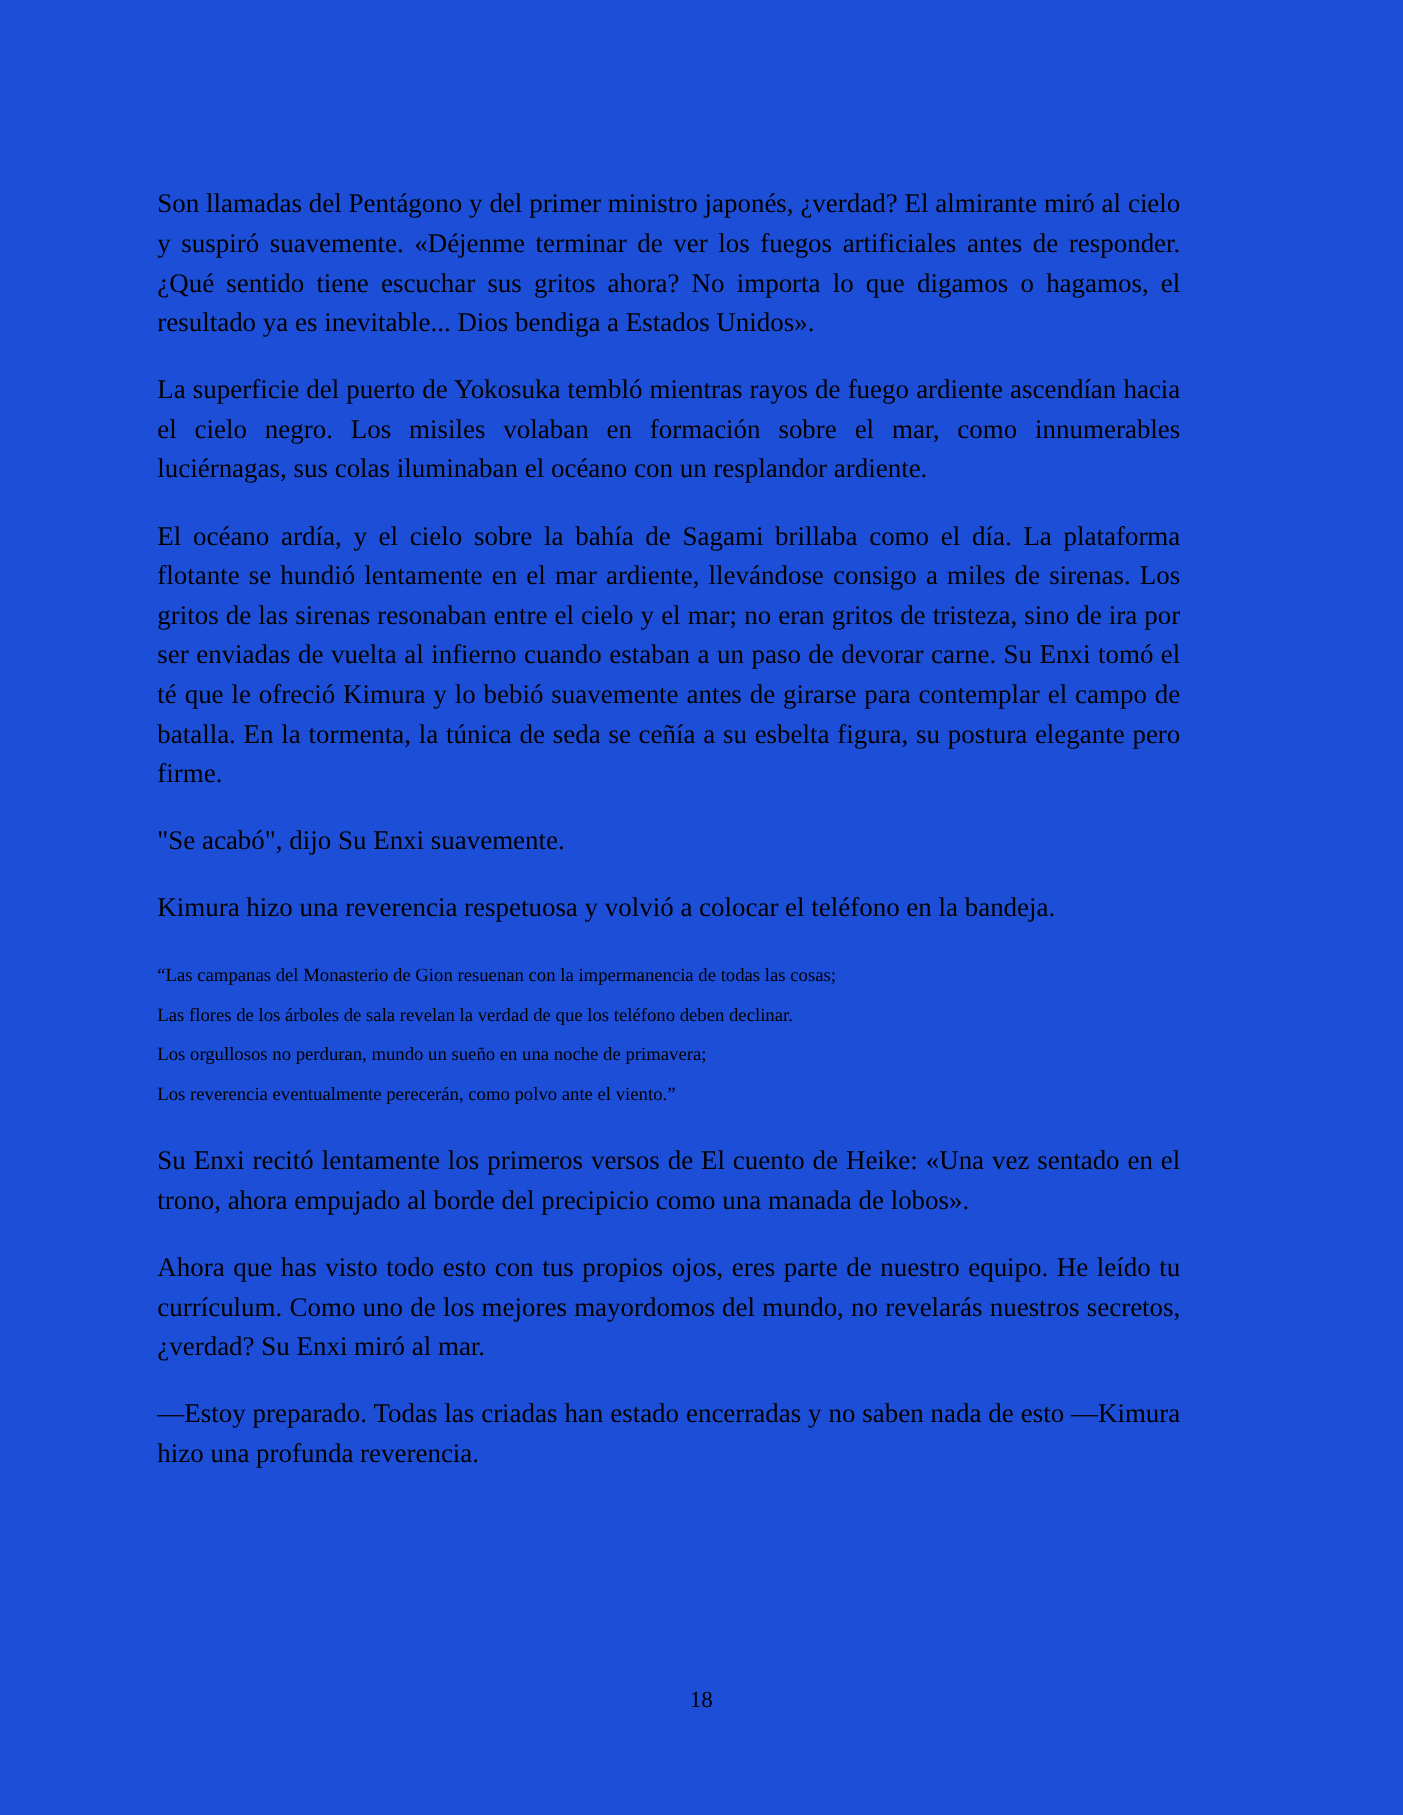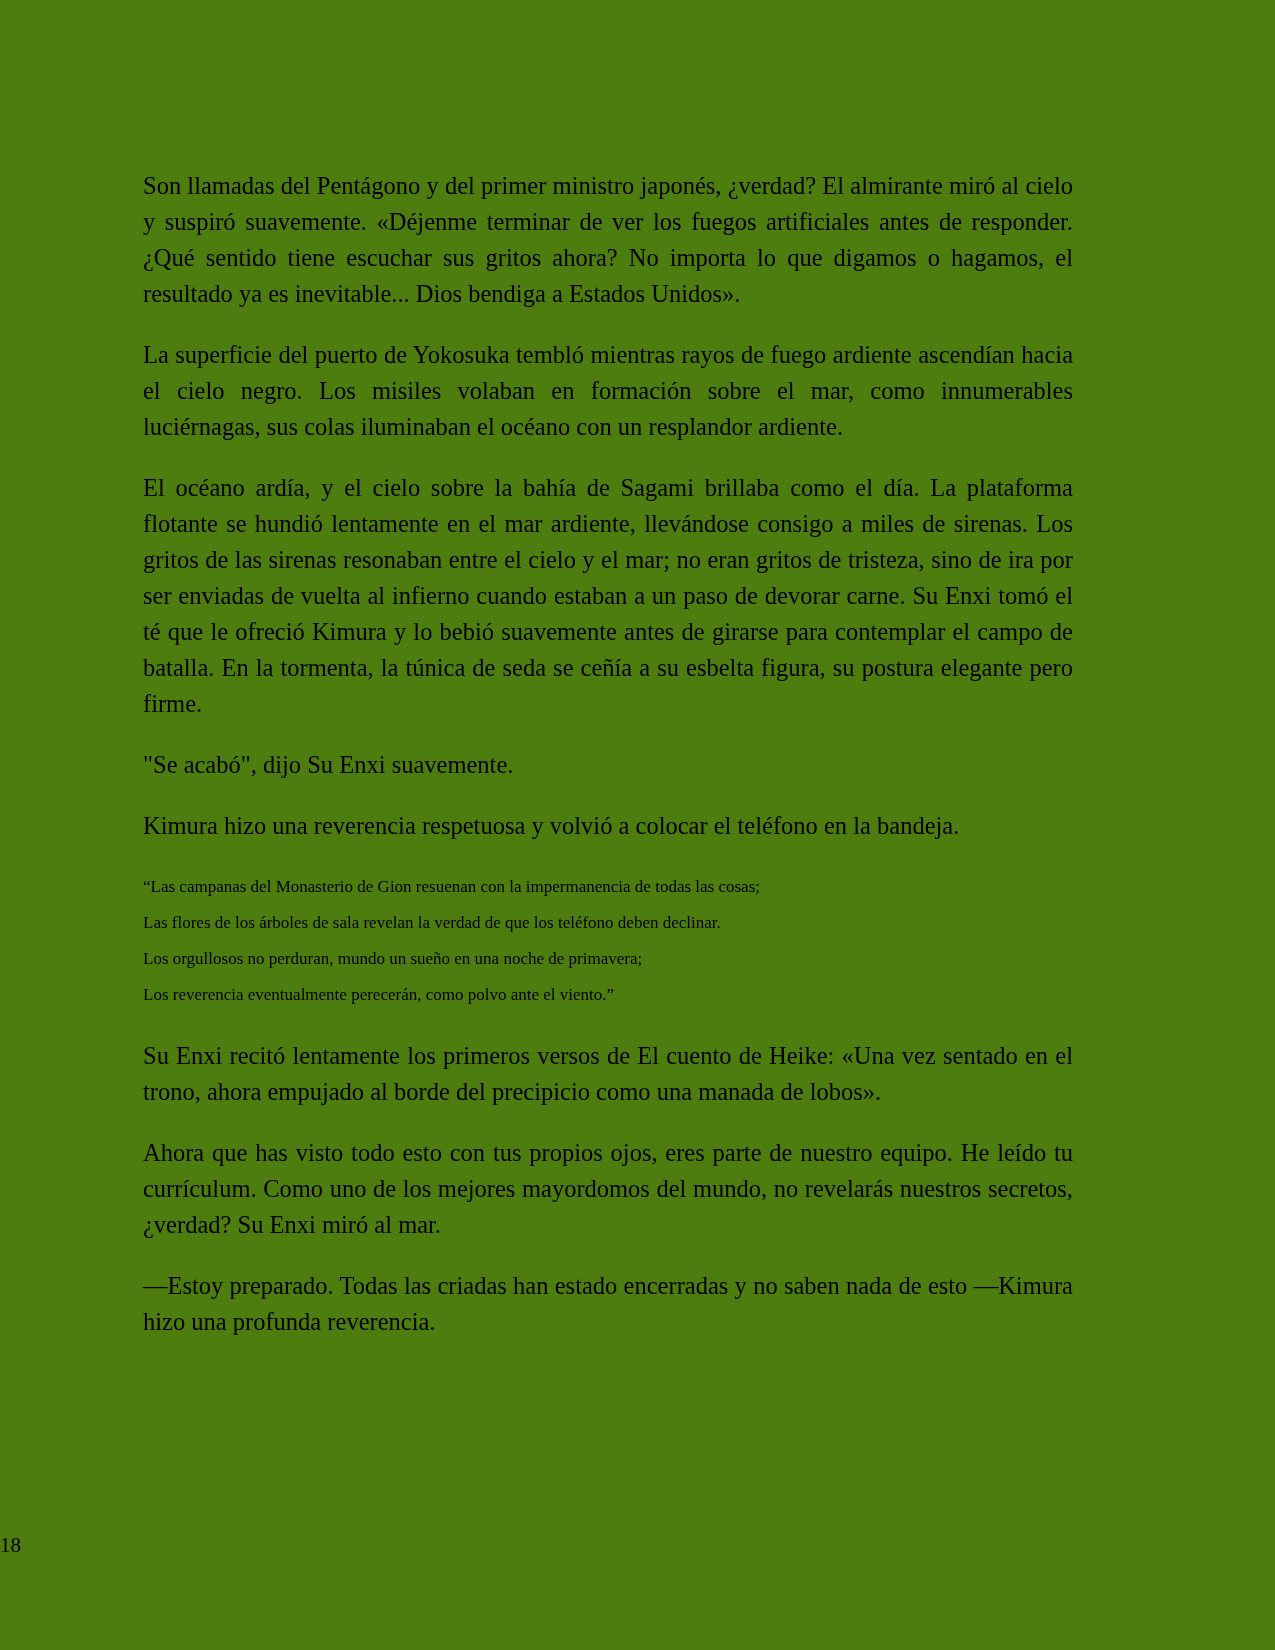"Son llamadas del Pentágono y" .page { background: #4d7c0f -> #1d4ed8 }
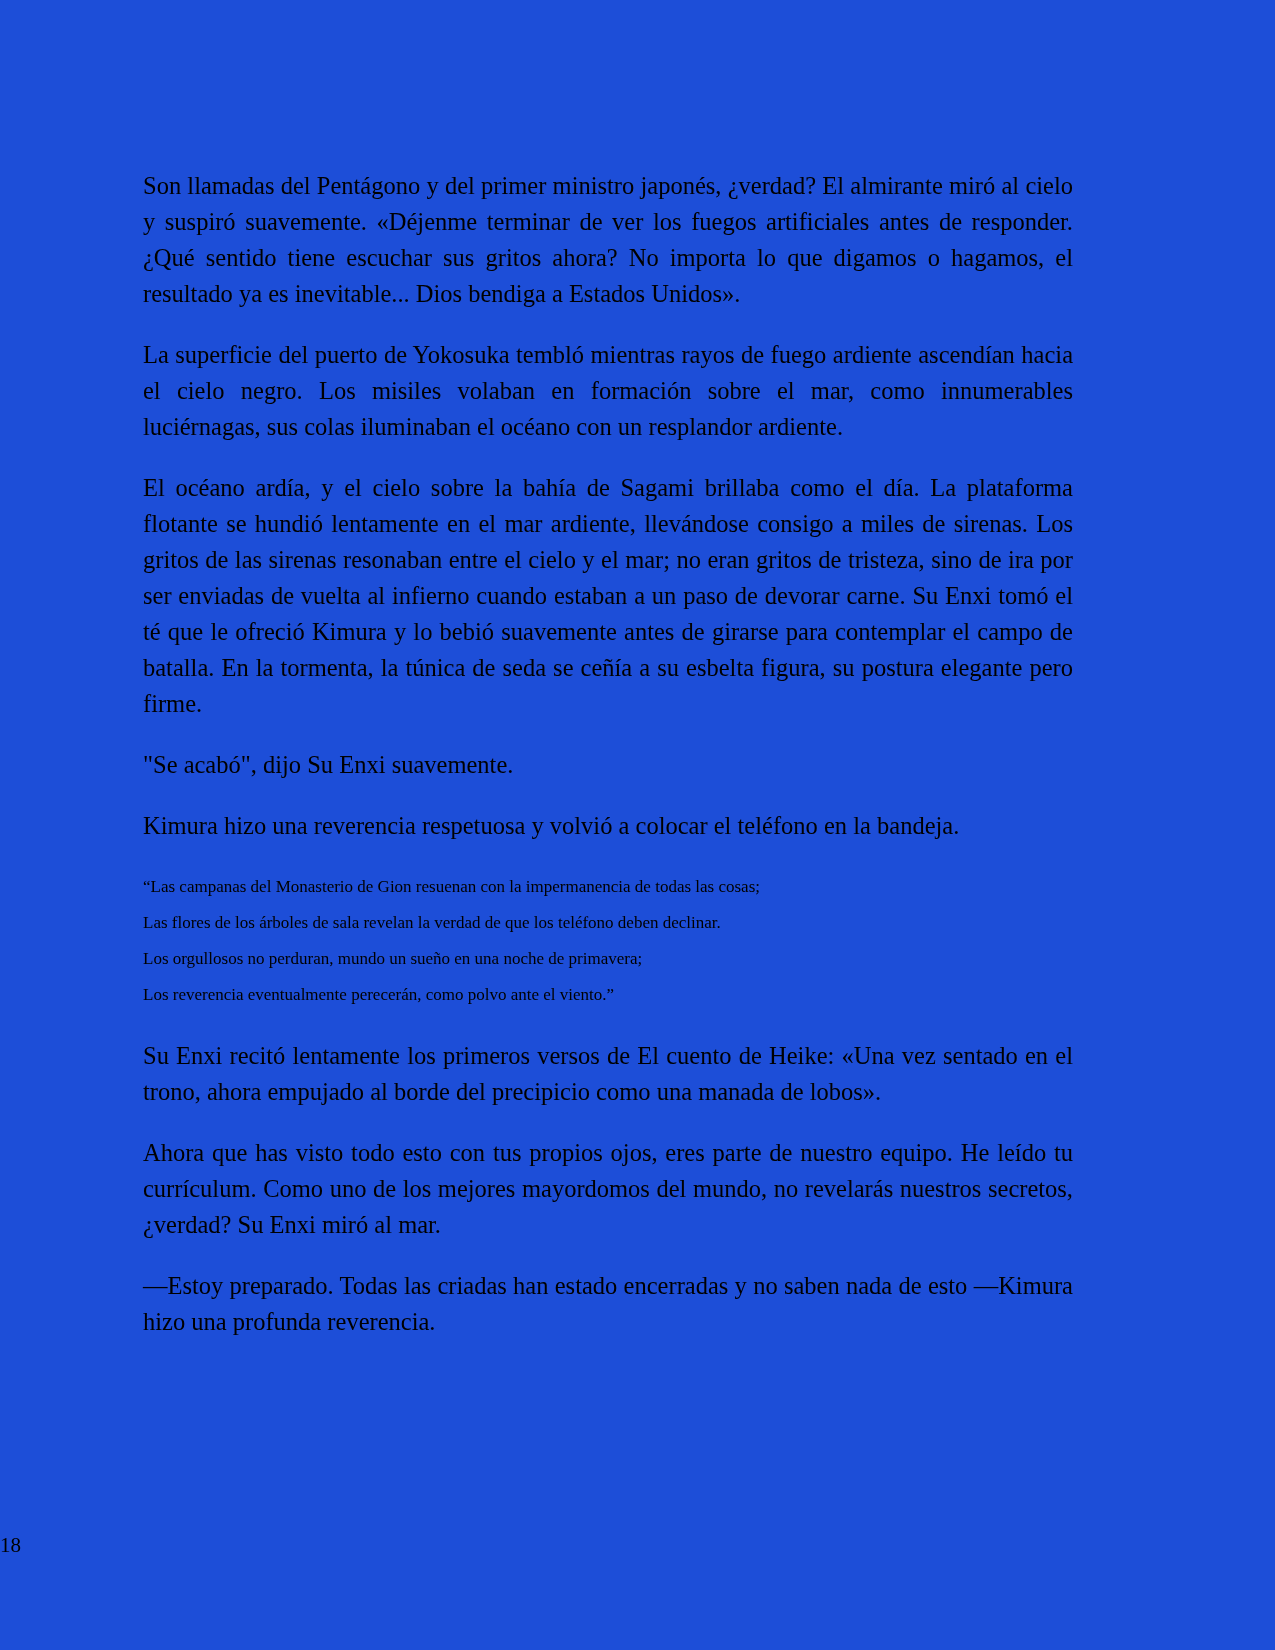"18" .page-number { text-align: none -> center }
